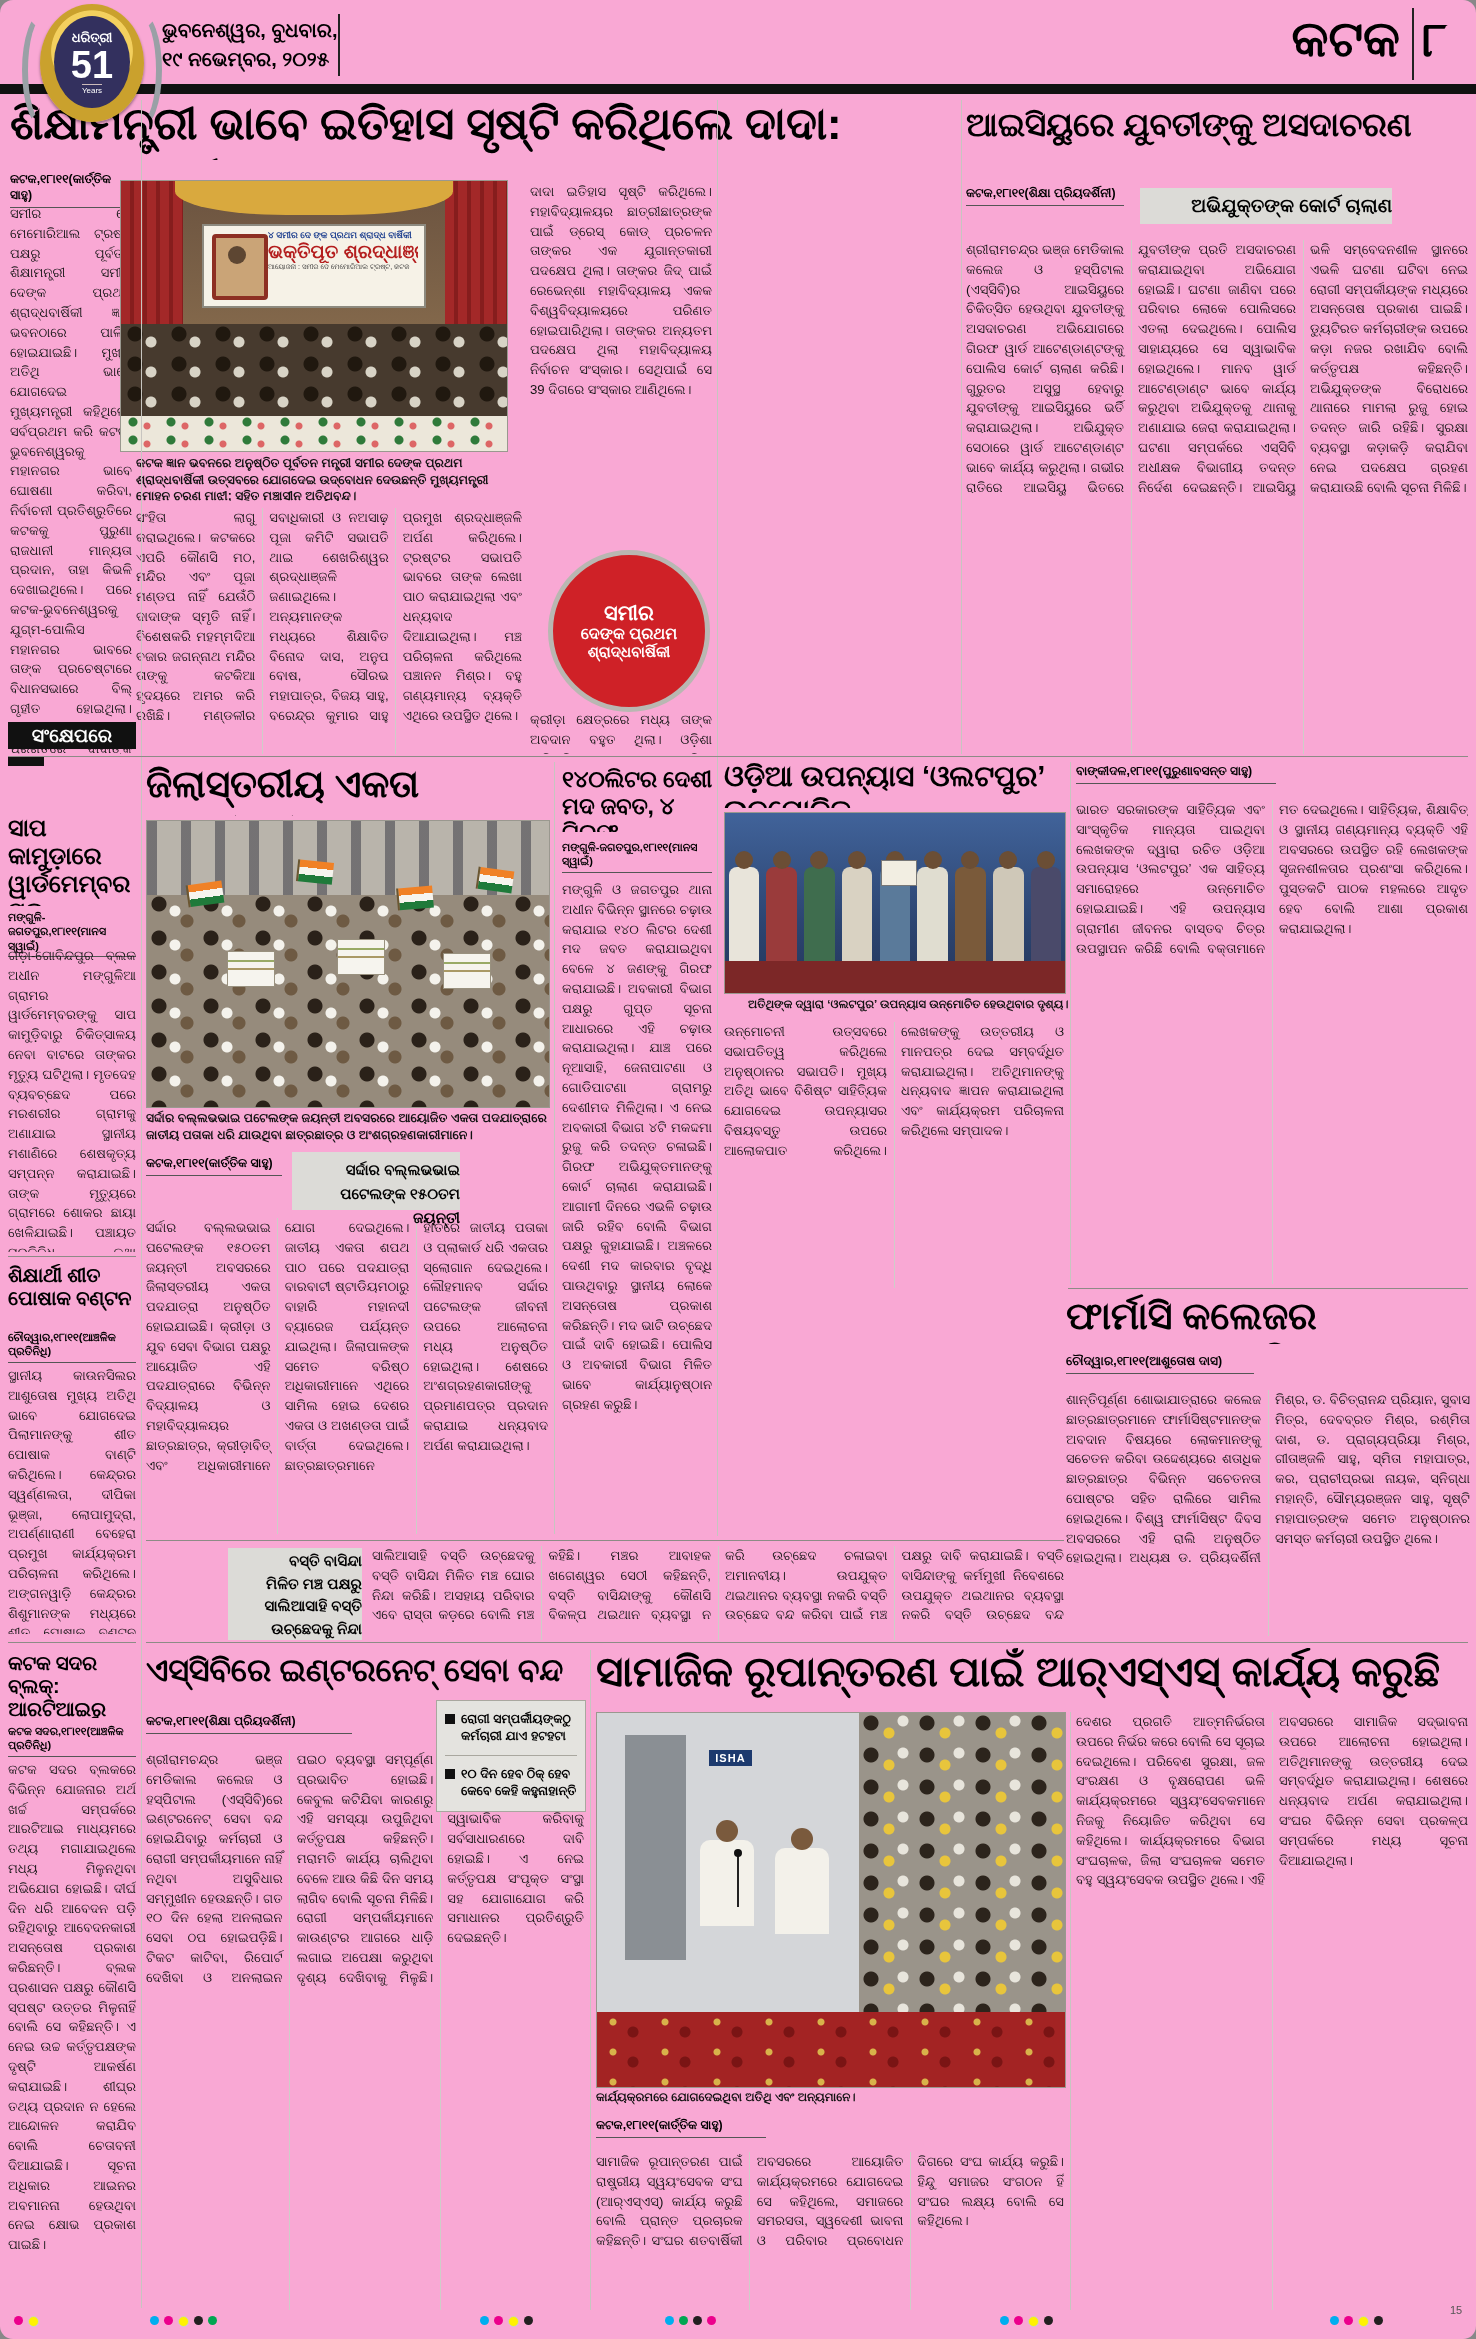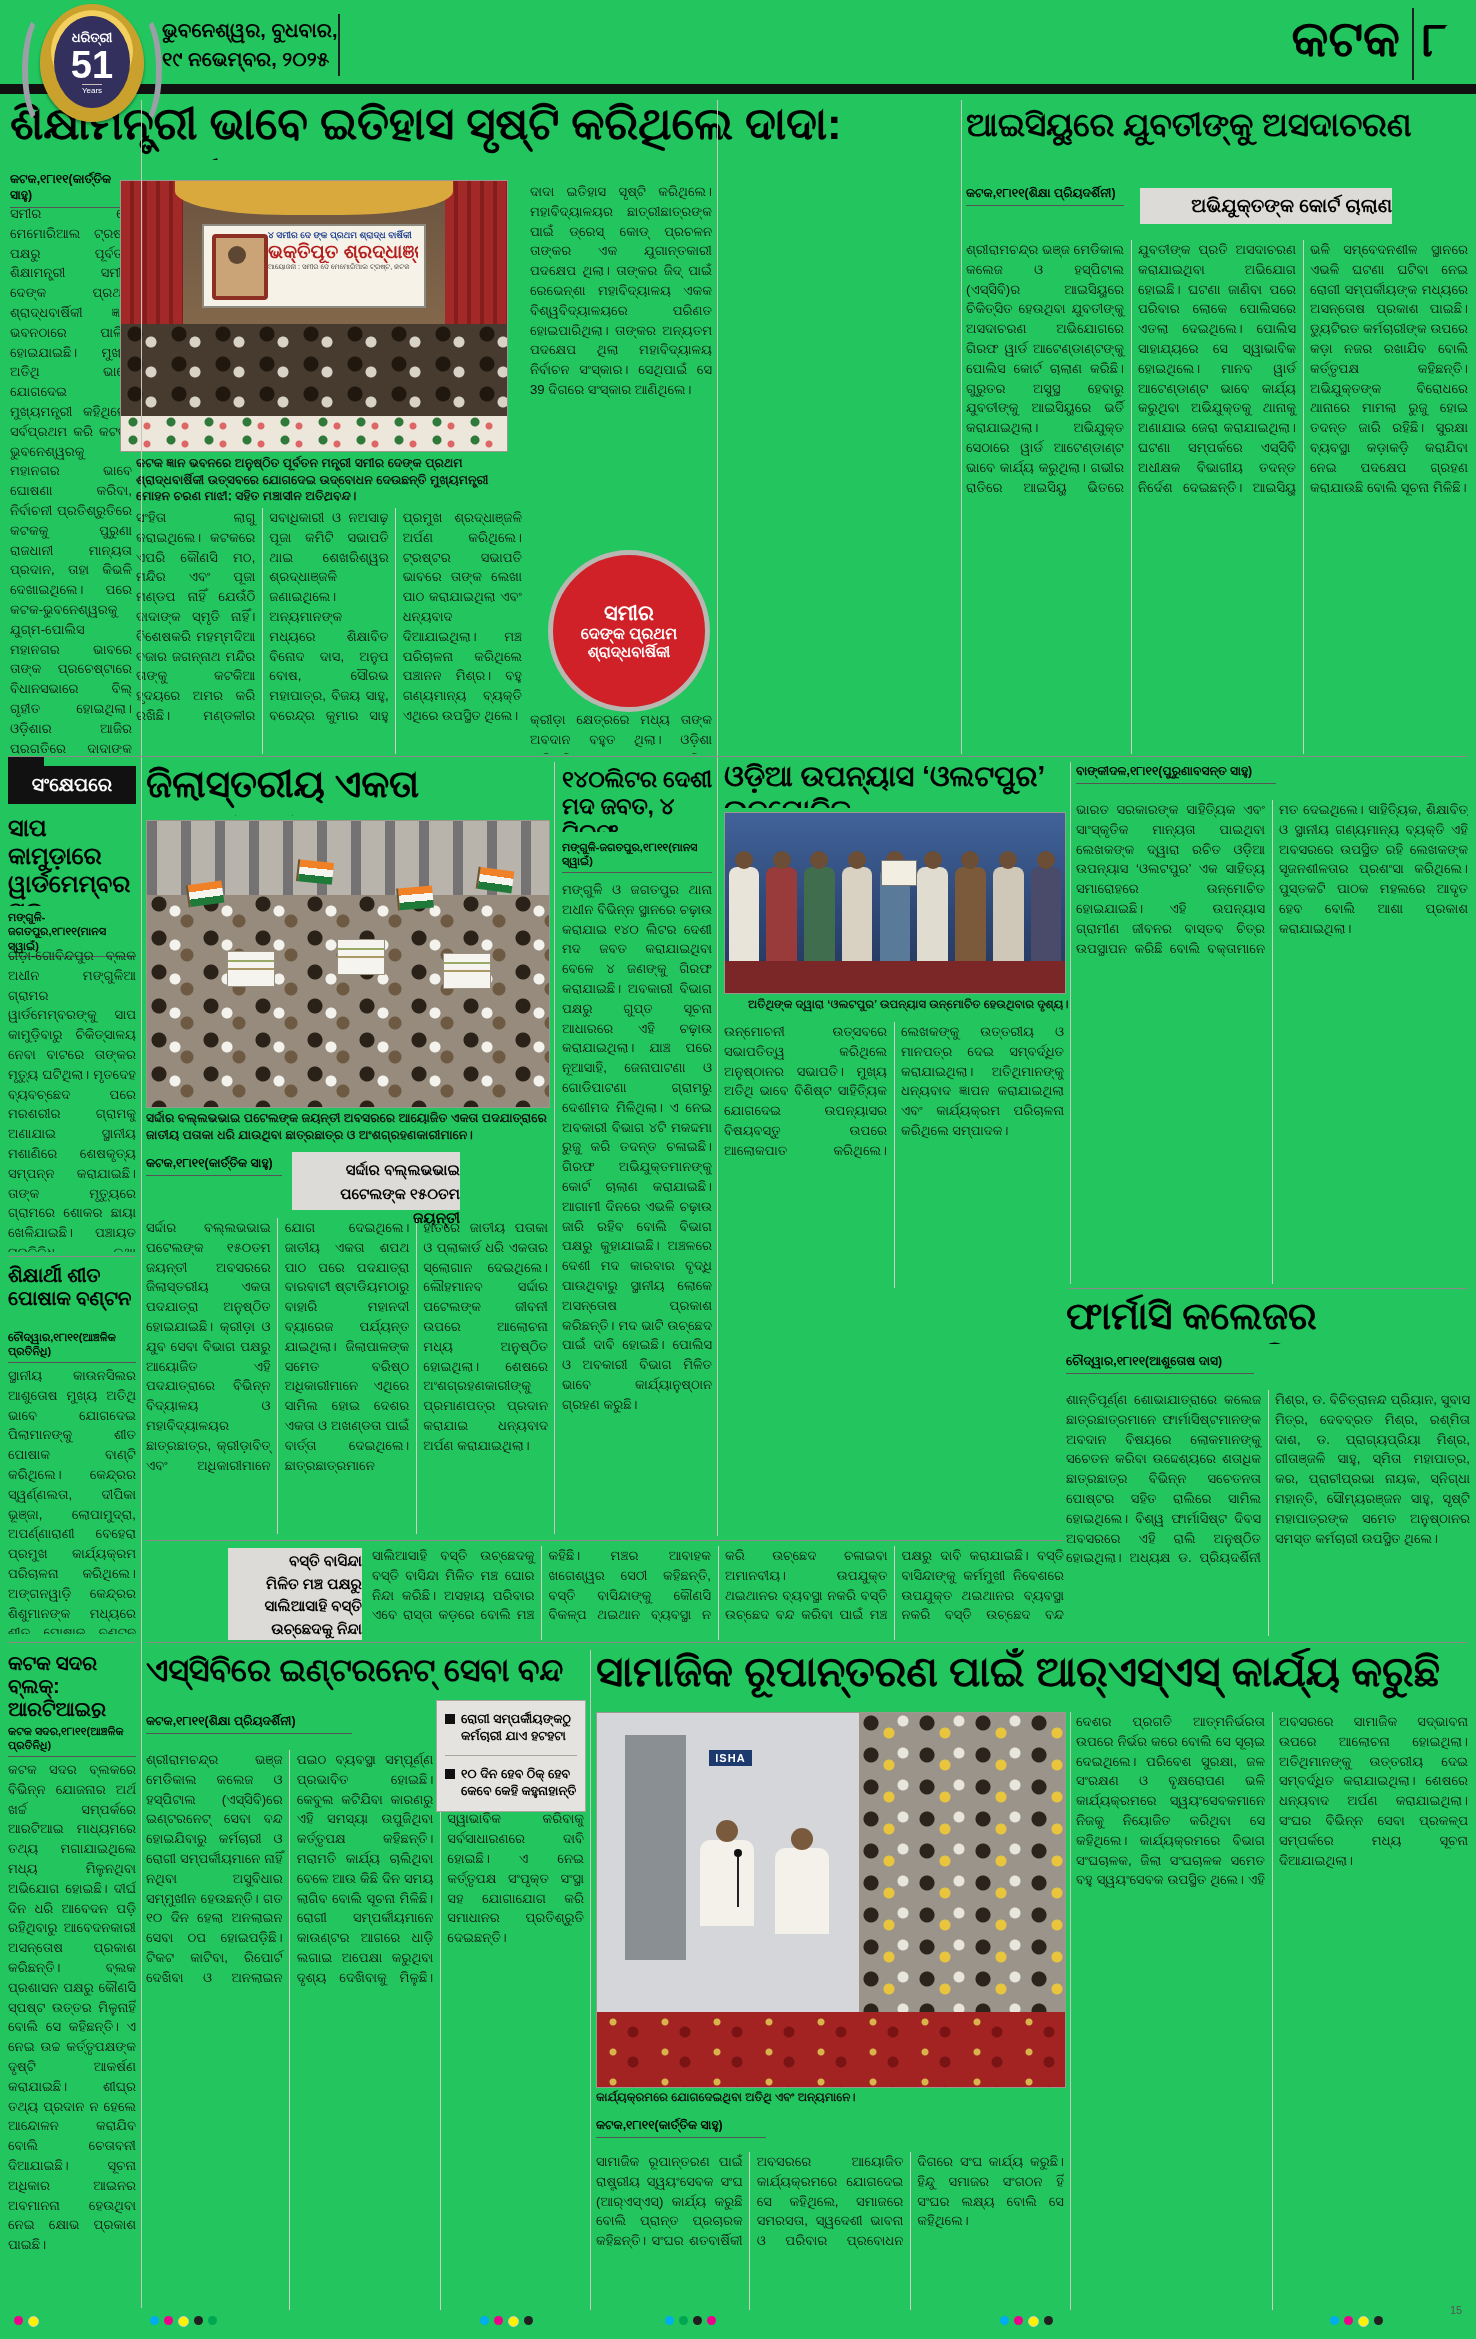"ଧରିତ୍ରୀ" .sheet { background: #22c55e -> #f9a8d4; border-radius: none -> 13px }
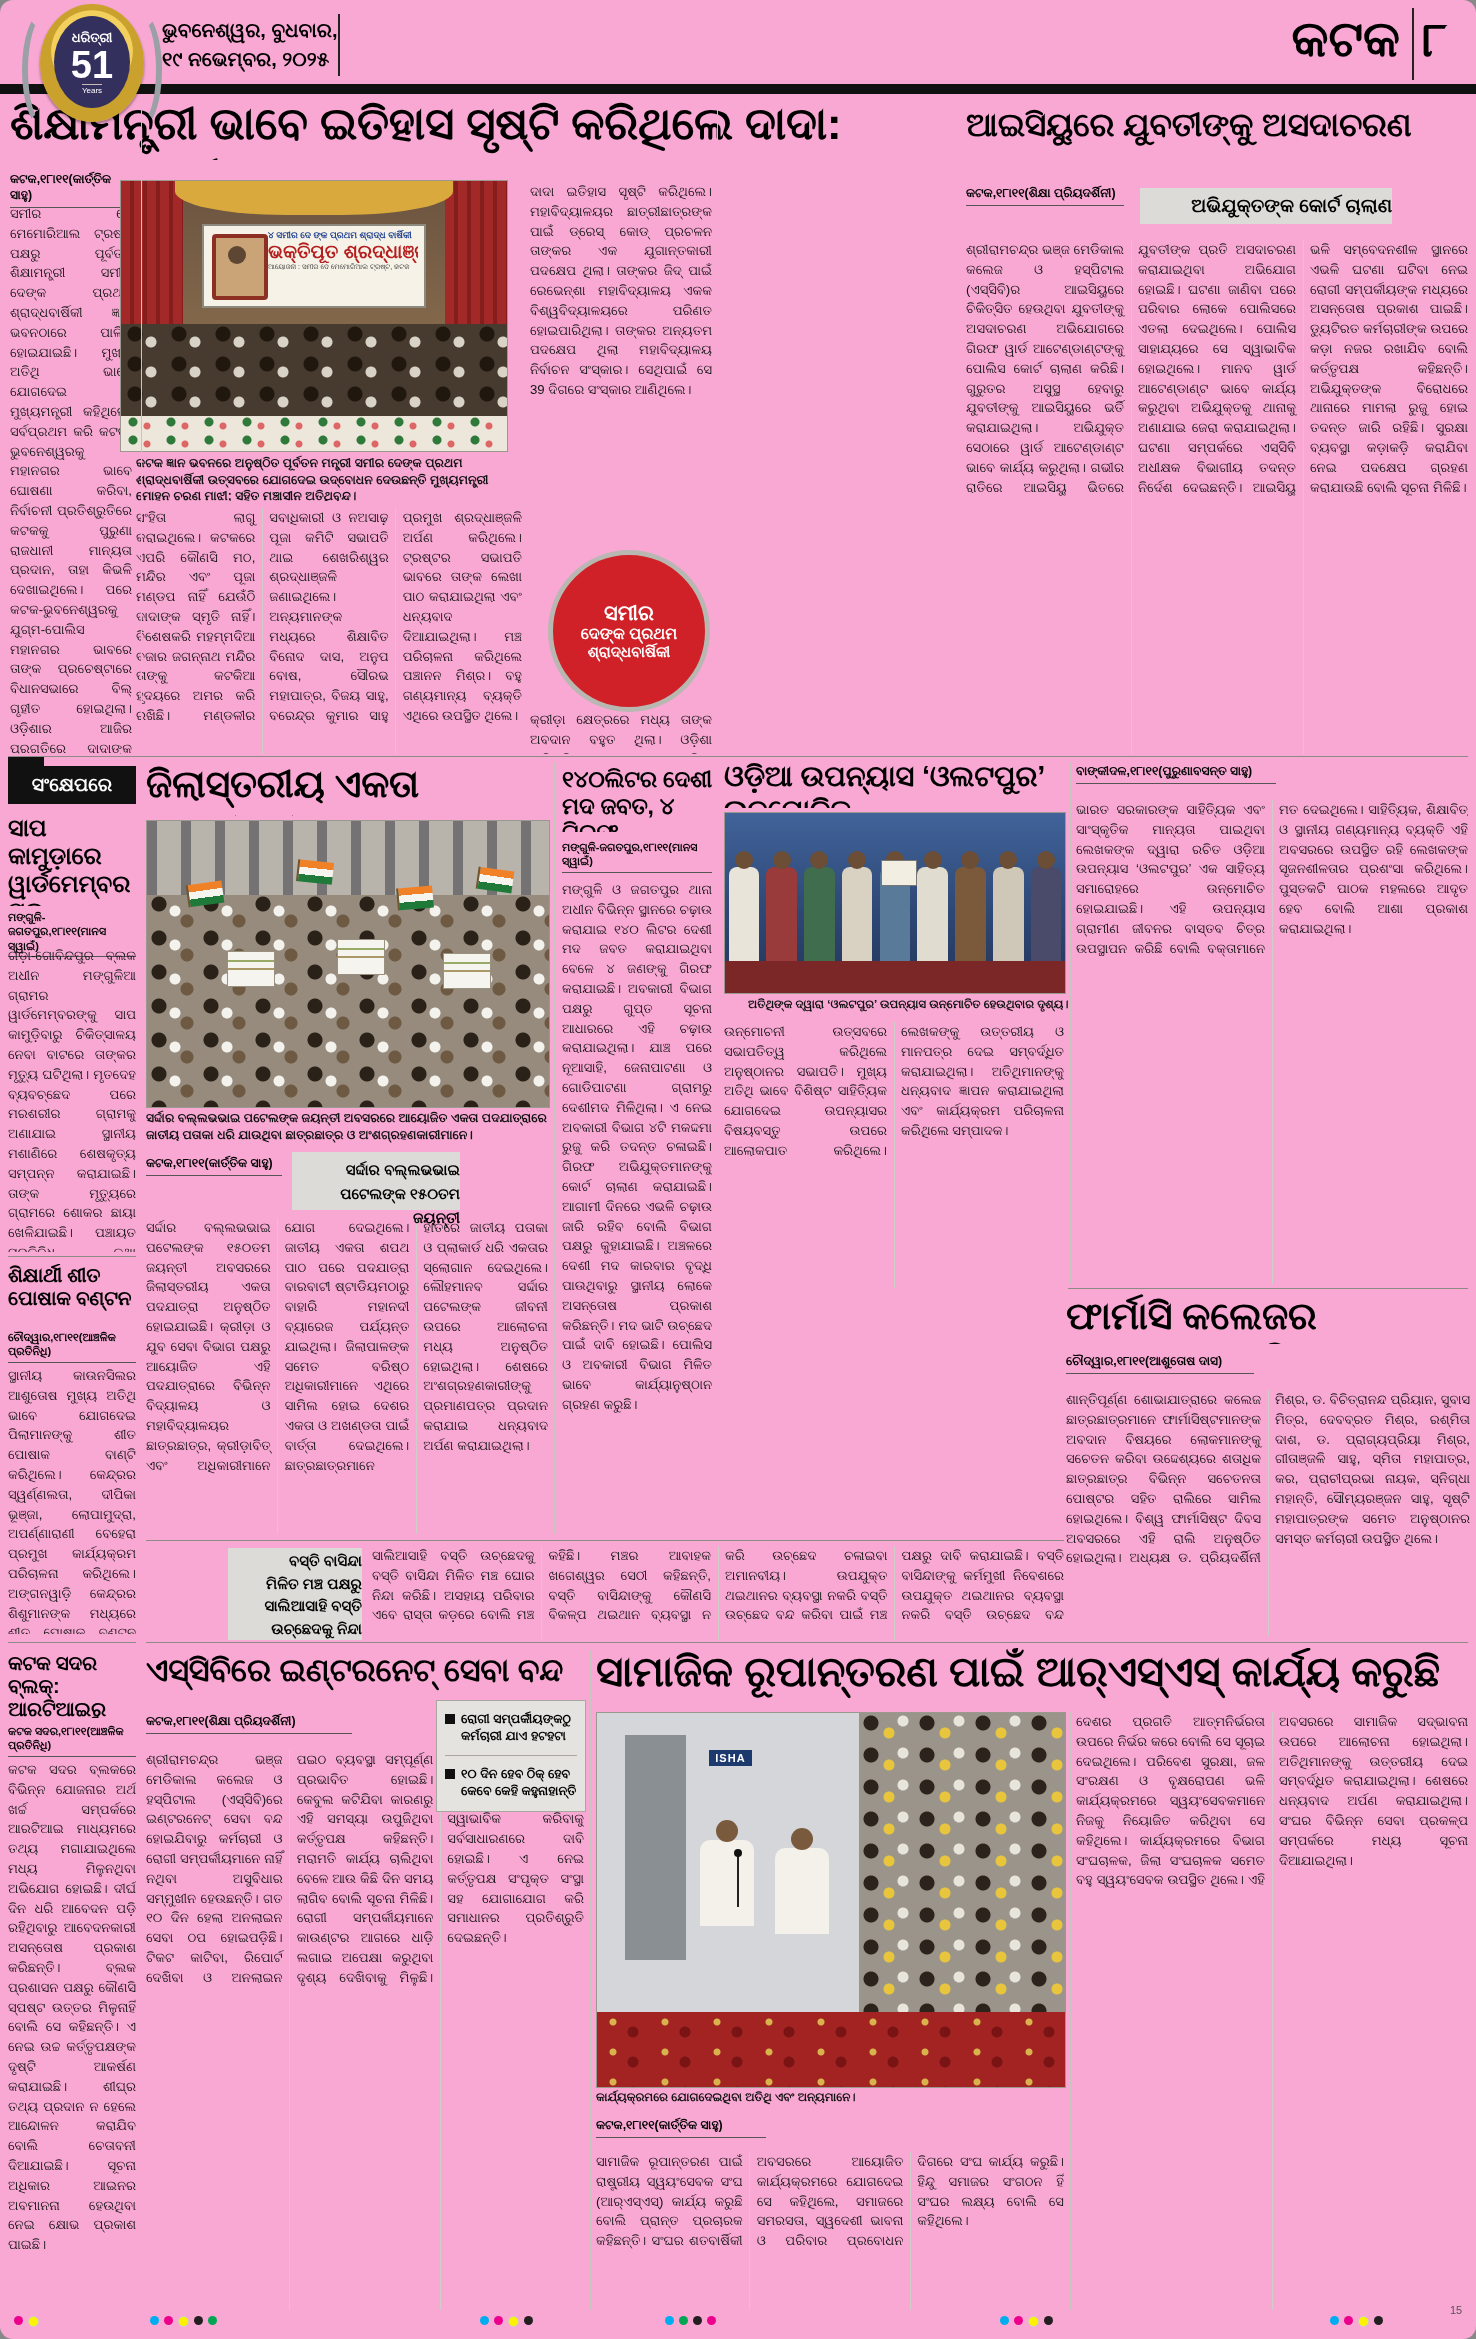"ସଂକ୍ଷେପରେ" .brief-hd { height: 38px -> 27px; top: 766px -> 722px }
